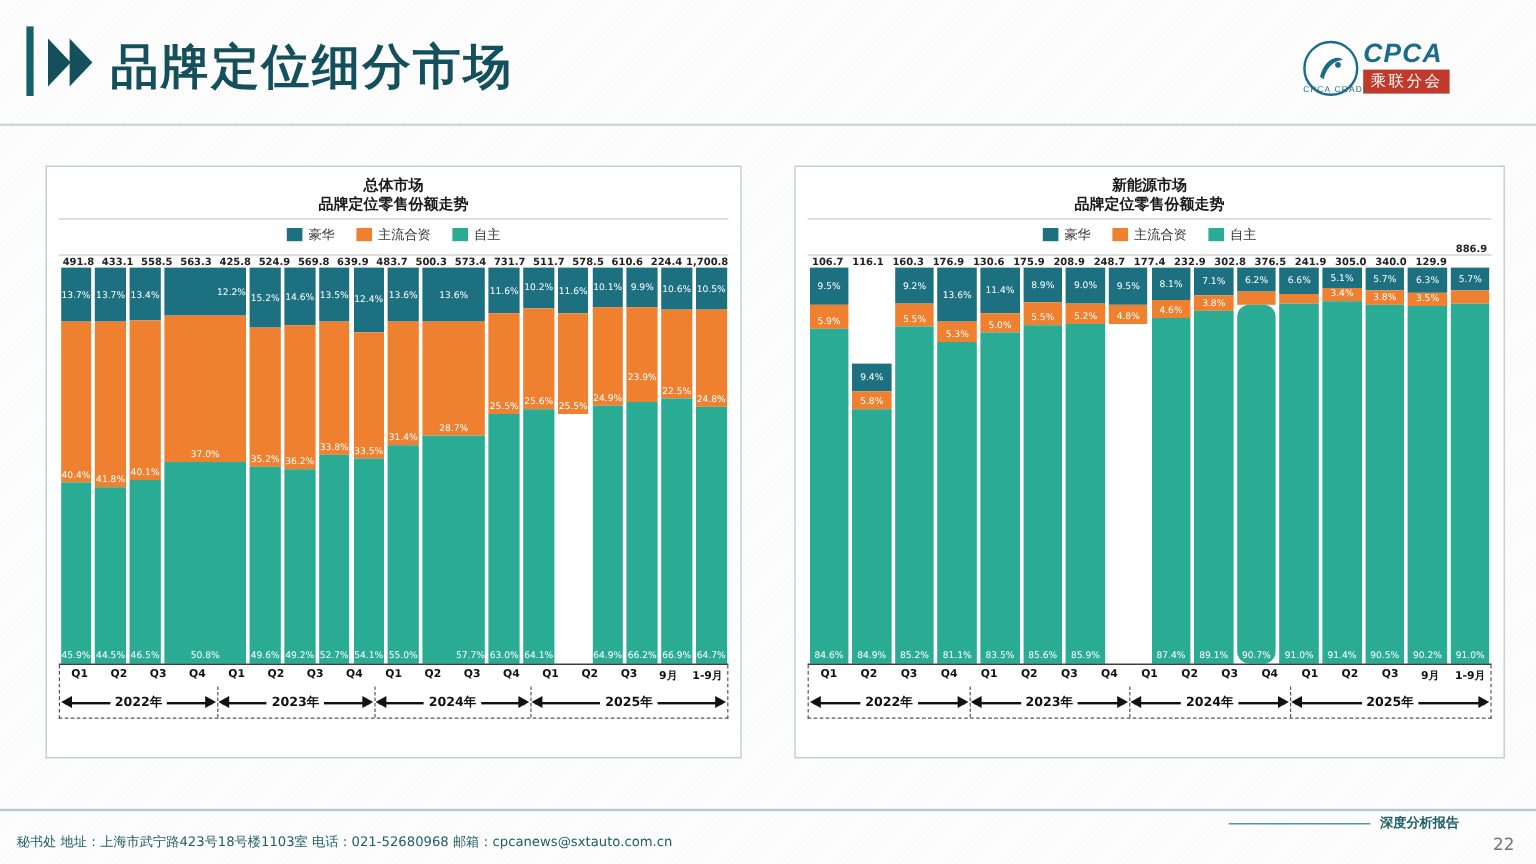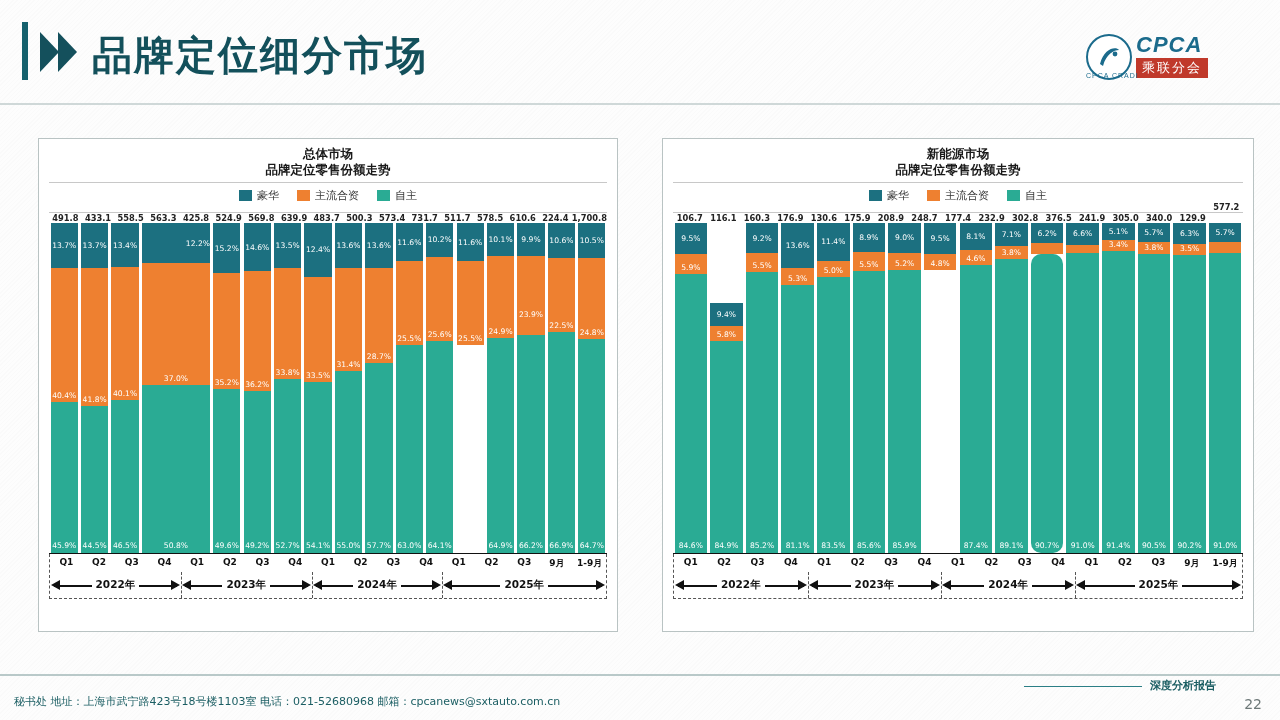"577.2" div.t { text: 577.2 -> 886.9 }
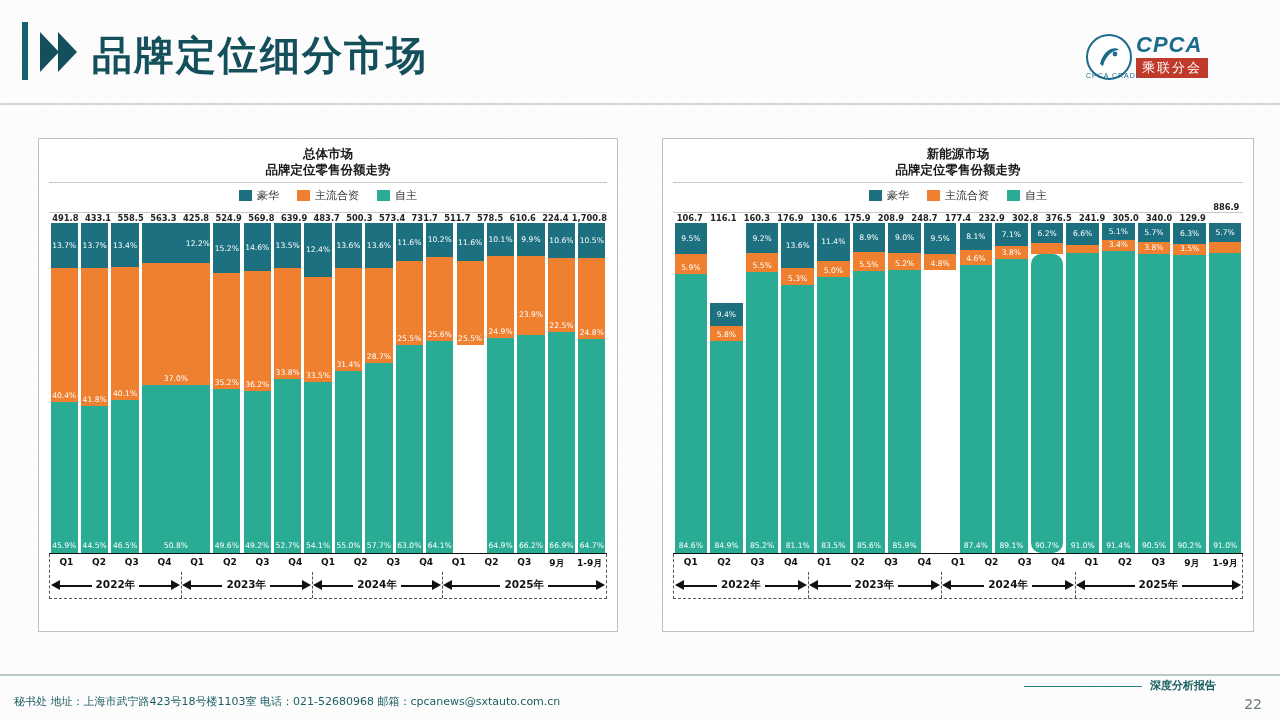"57.7%" span { padding-left: none -> 28px }
